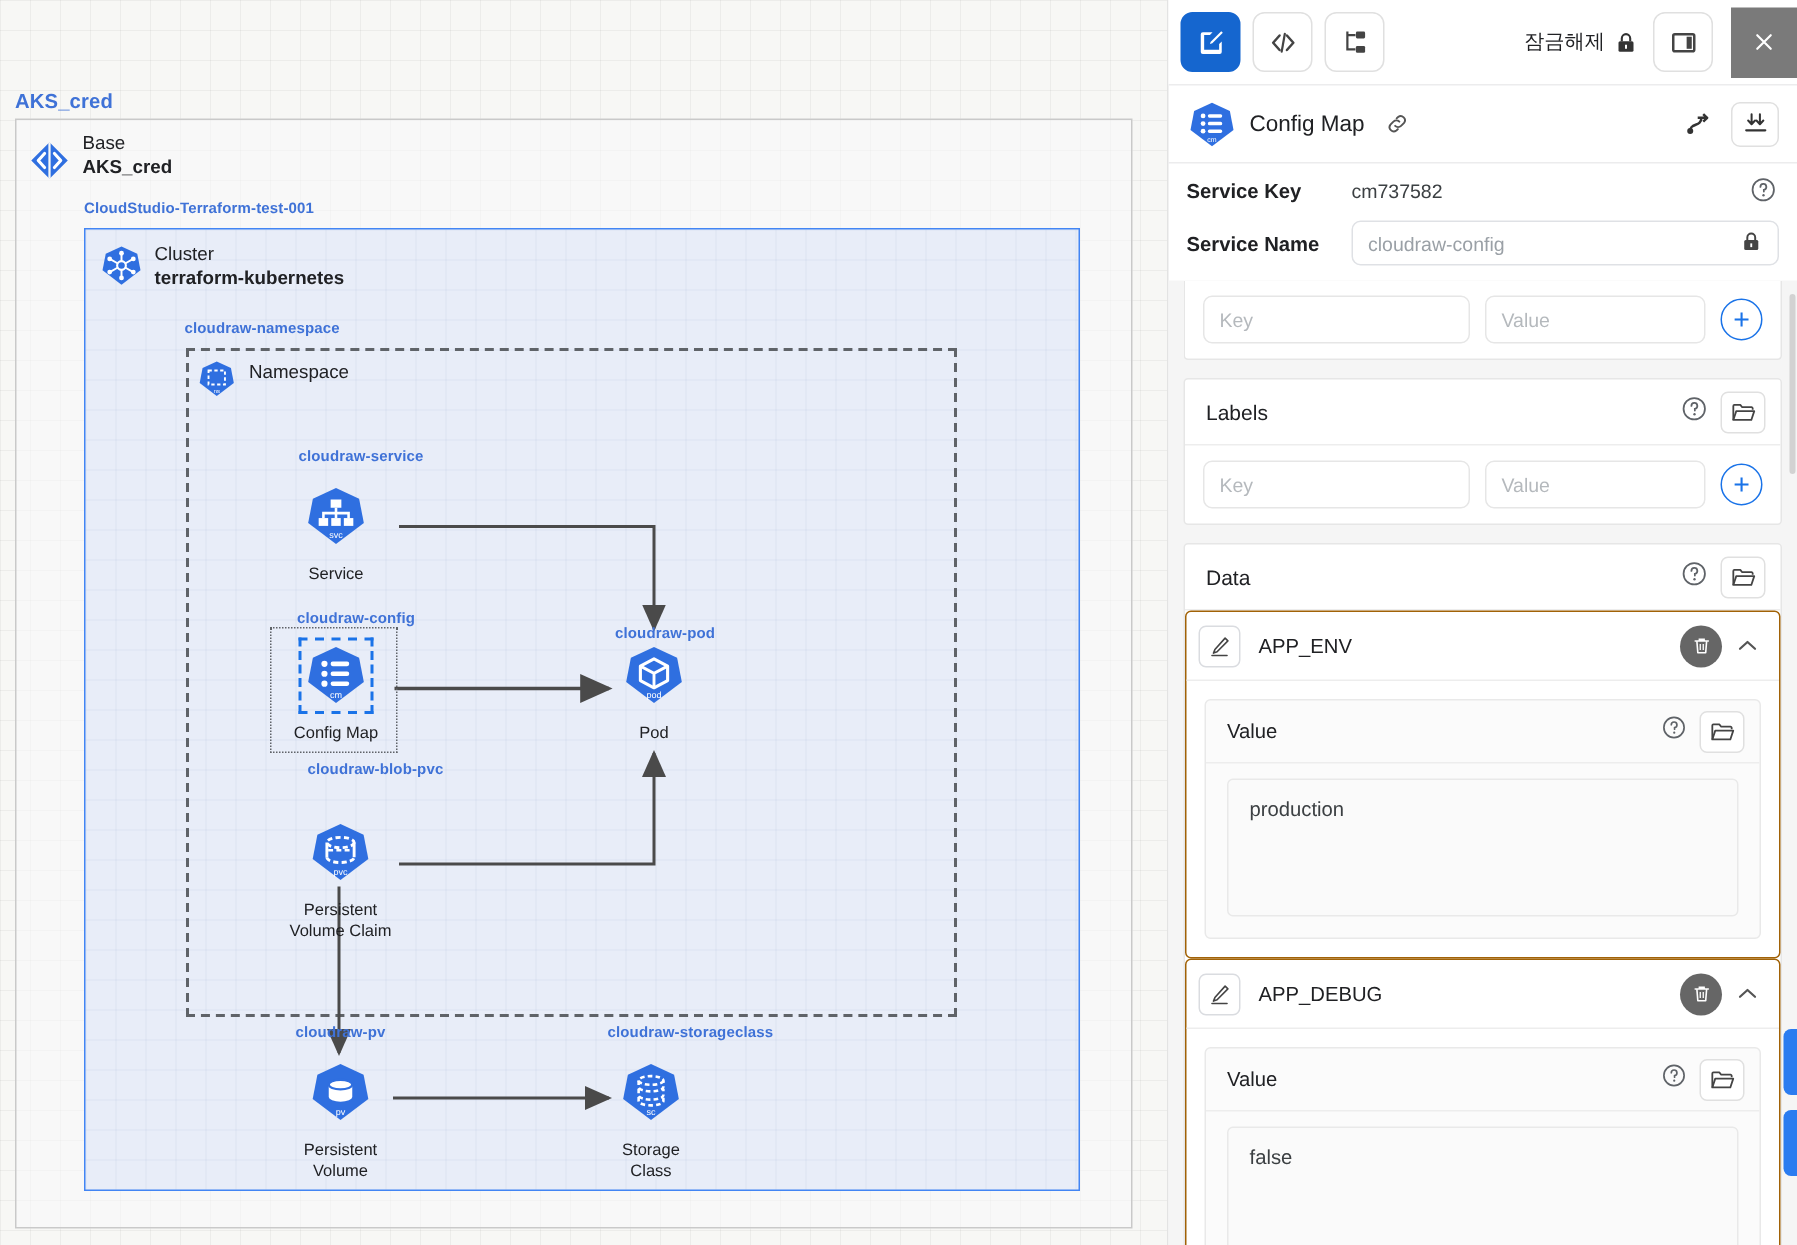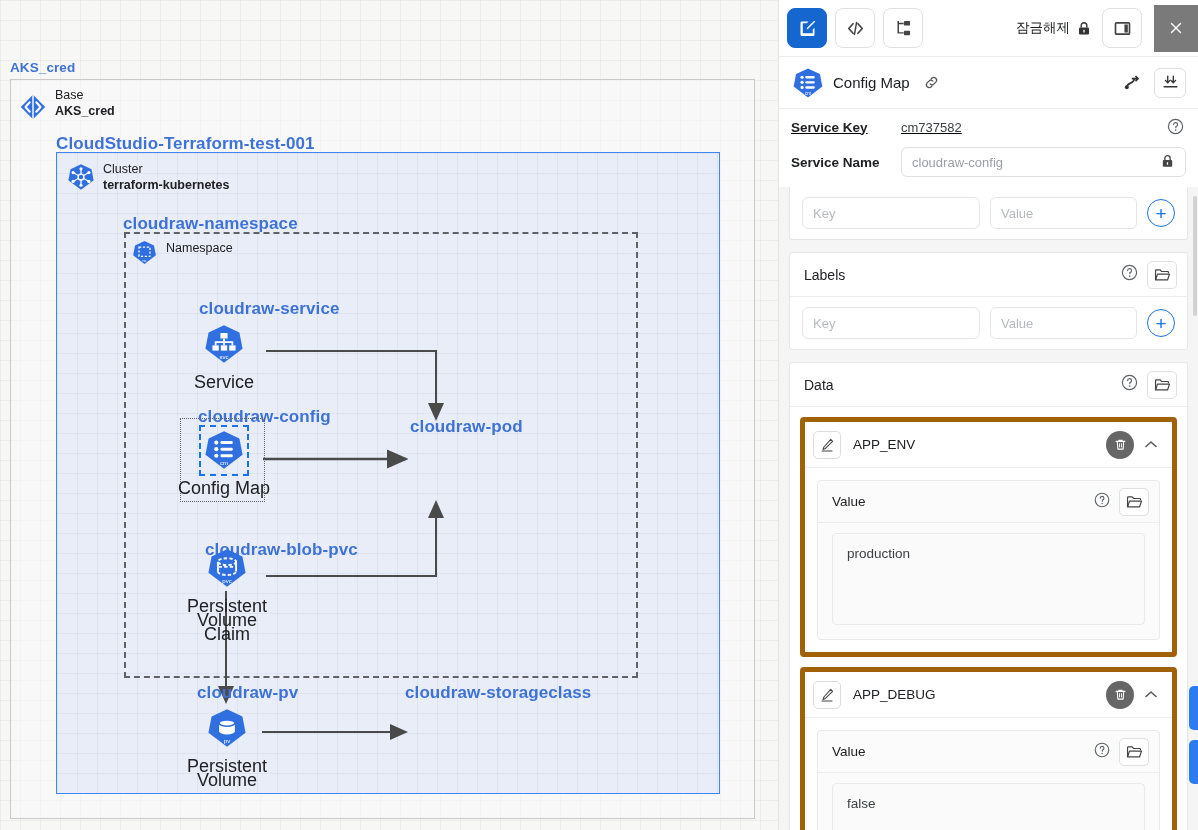"Service Key" div.kv-row { text-decoration: underline -> none }
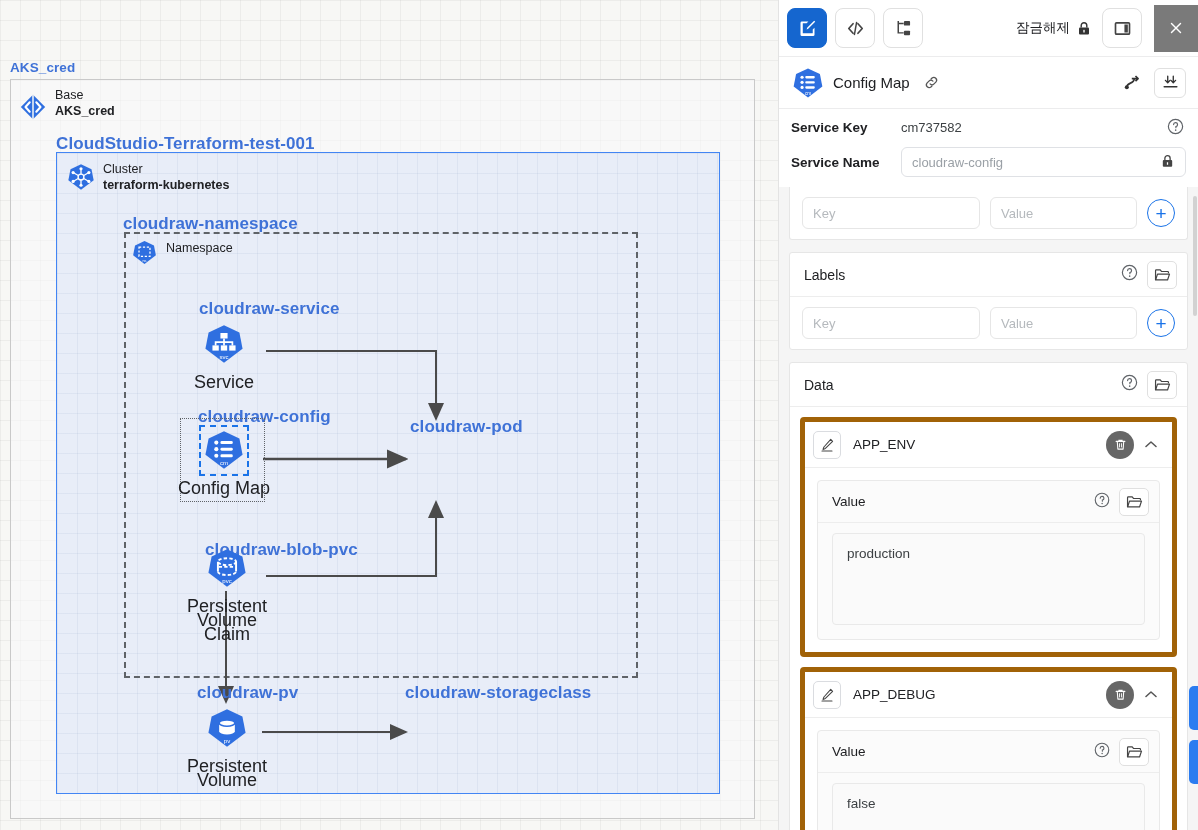"CloudStudio-Terraform-test-001" .grp-label { font-size: 17px -> 10px }
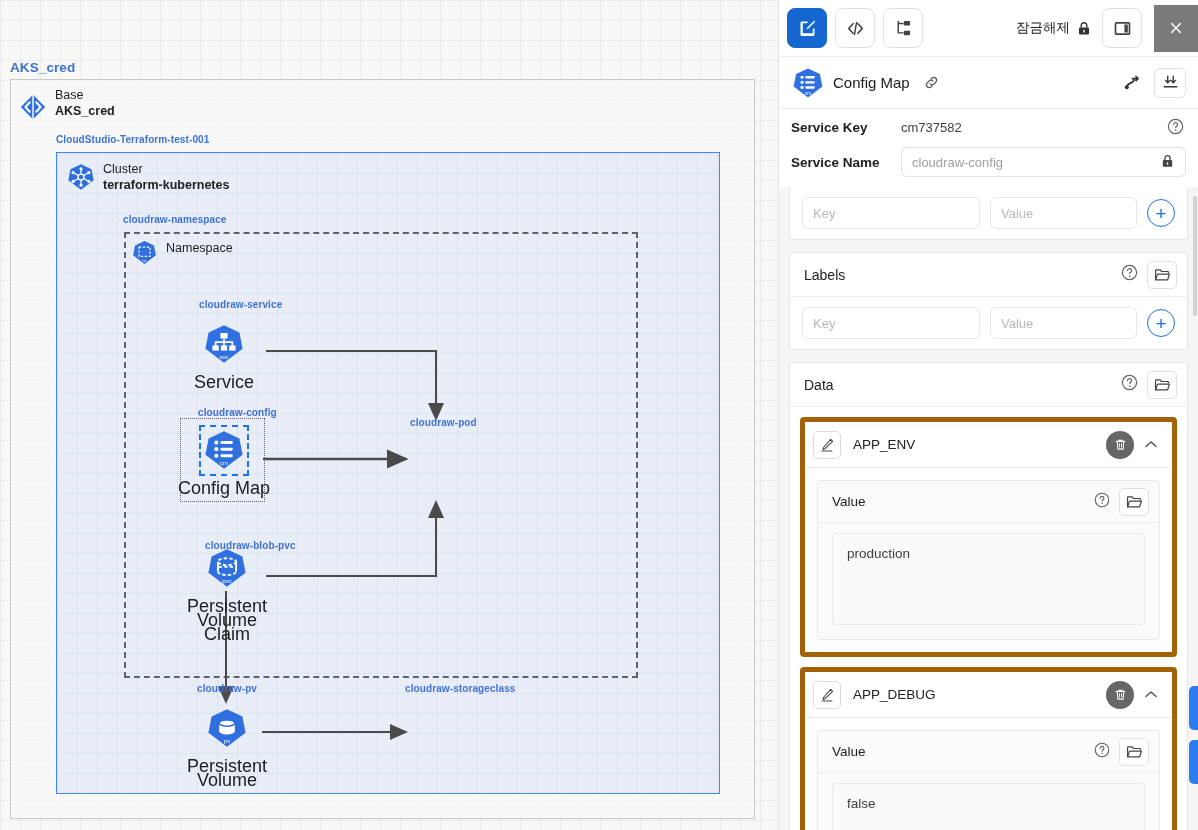"Service" .node .cap { font-size: 18px -> 11px }
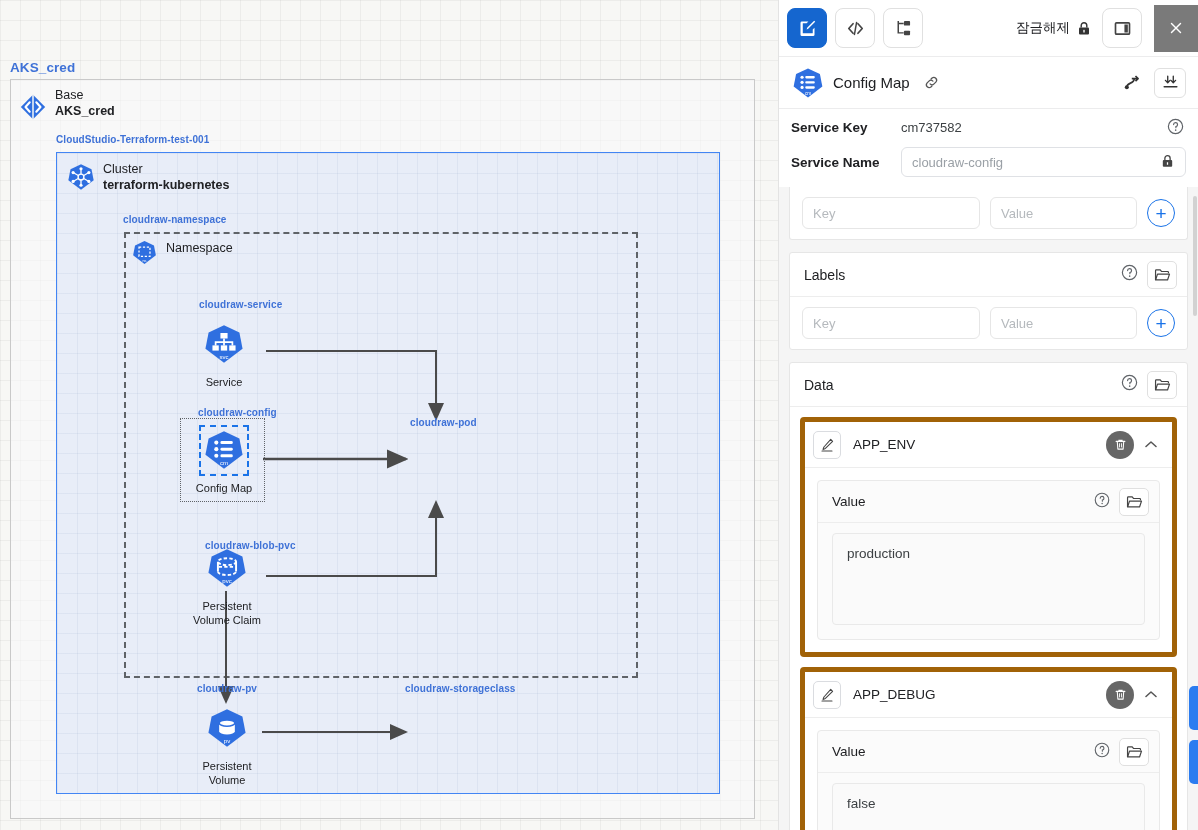"APP_ENV" .data-item { border: 5px solid #a16207 -> 1px solid #a16207; margin: 10px -> none }
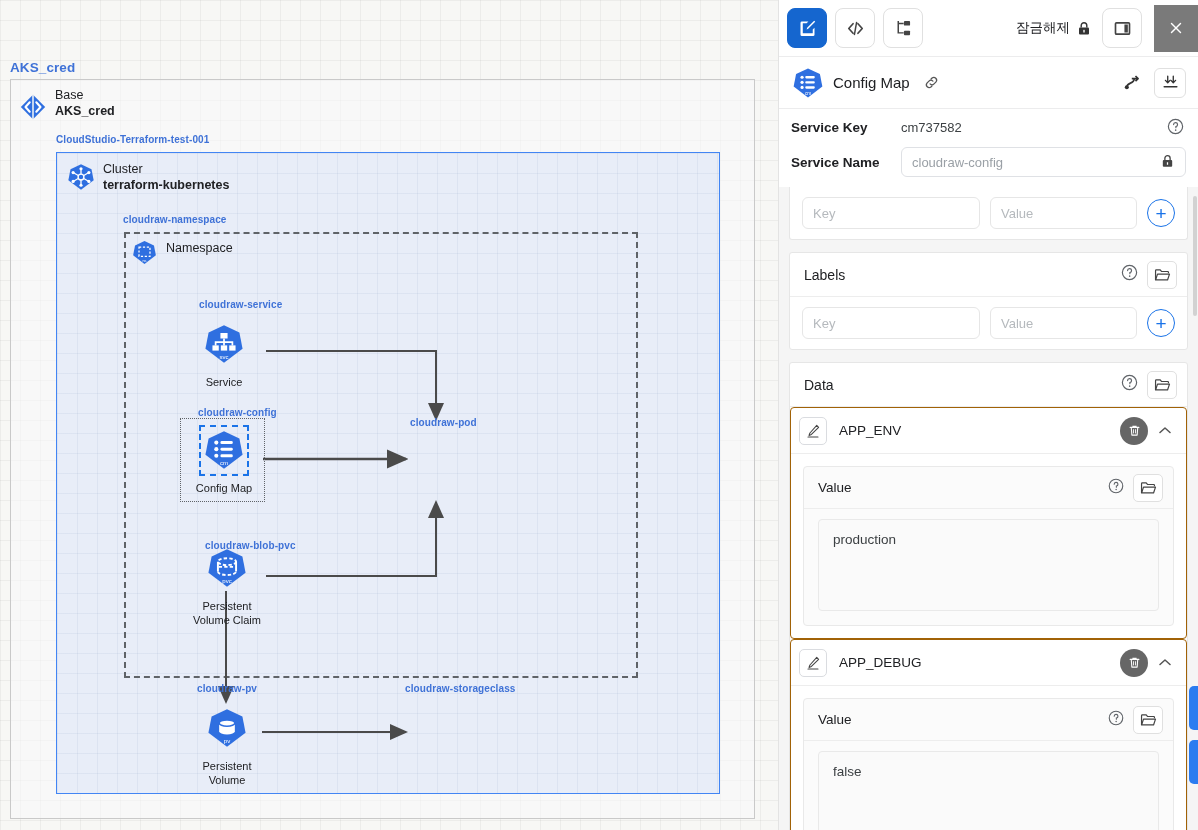"Pod" div.node { html: none -> <div> <svg> <path></path> <path></path> <path></path> <text>pod</text> </svg> <div>Pod</div> </div> }
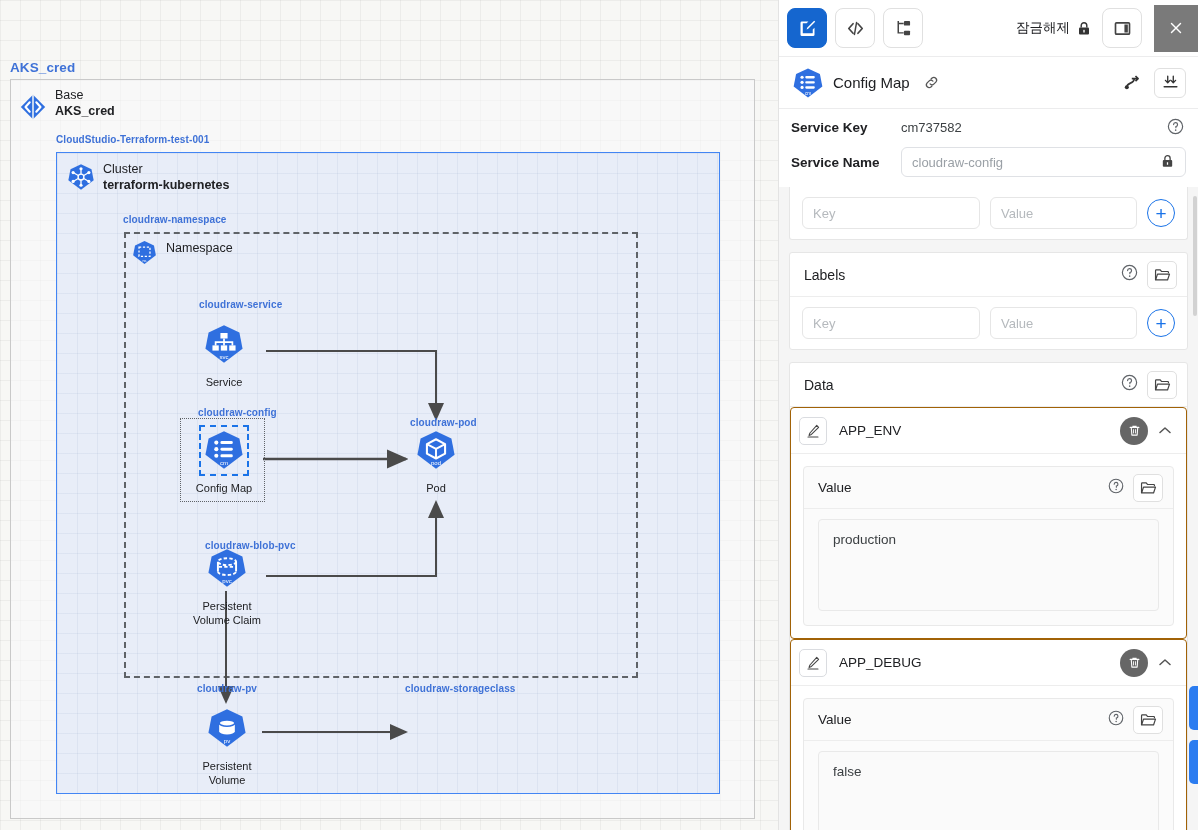"cloudraw-blob-pvc" div.grp-label { top: 540px -> 508px }
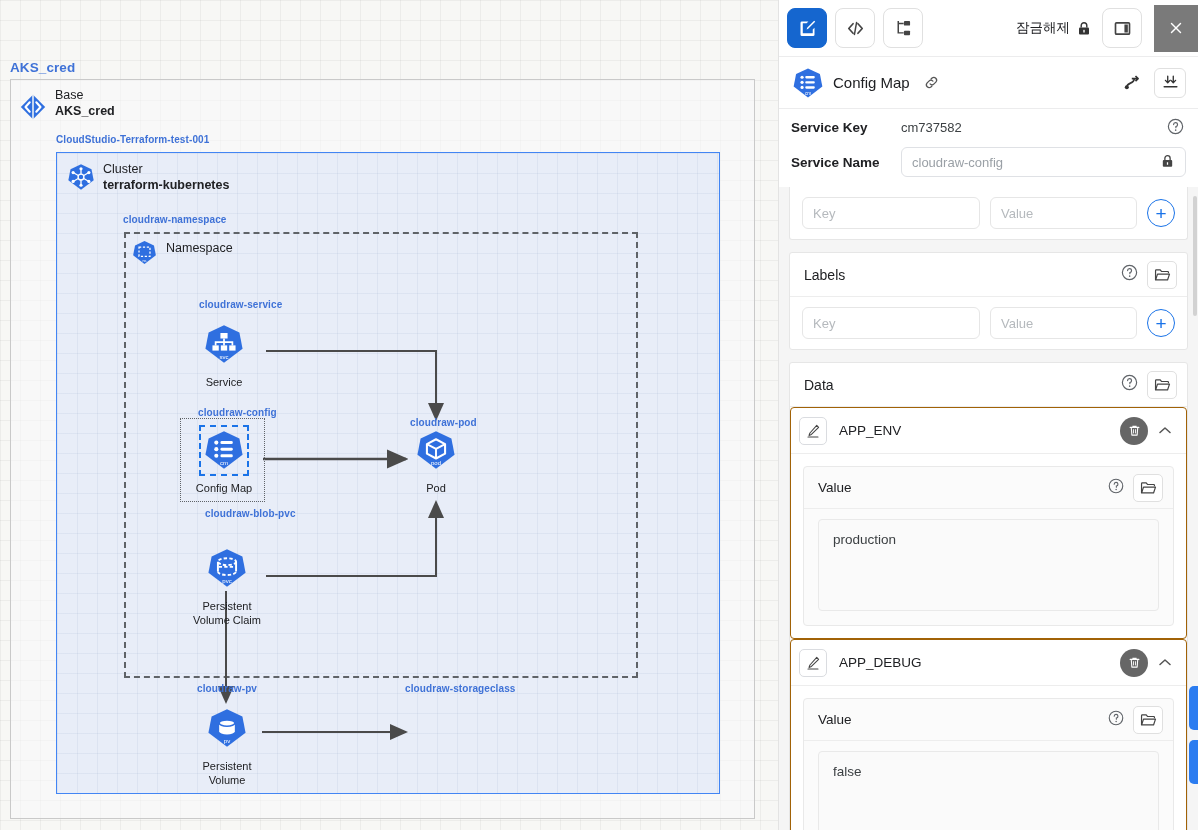"Storage" div.node { html: none -> <div> <svg> <path></path> <g> <ellipse></ellipse> <path></path> <path></path> <path></path> </g> <text>sc</text> </svg> <div> <div>Storage</div> <div>Class</div> </div> </div> }
